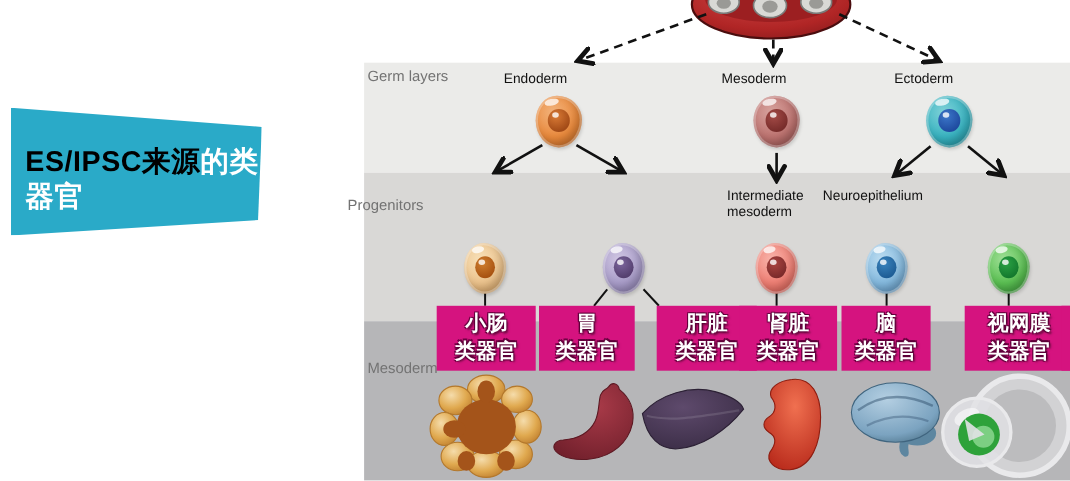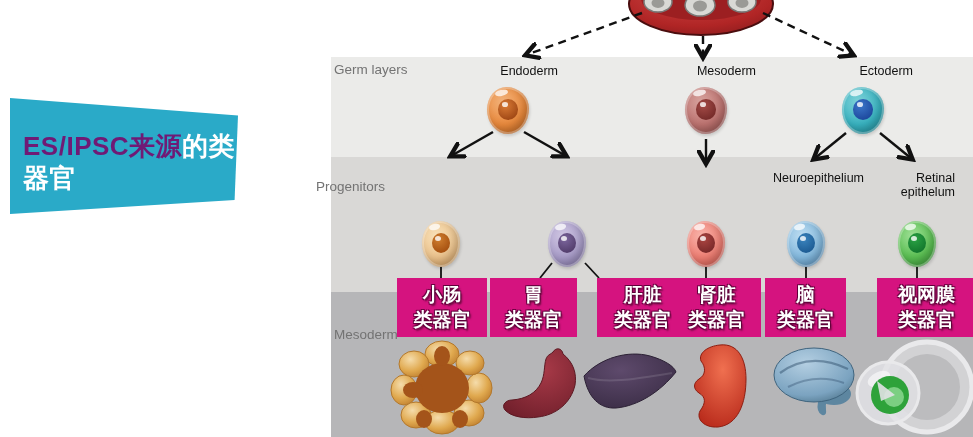"Endoderm" .cat-label { text-align: right -> left }
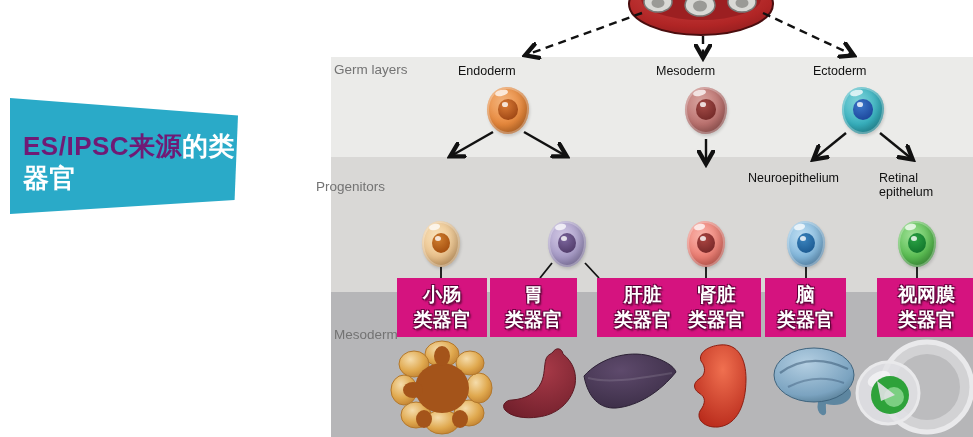"ES/IPSC来源" #banner .hl { color: #701a75 -> #000000 }
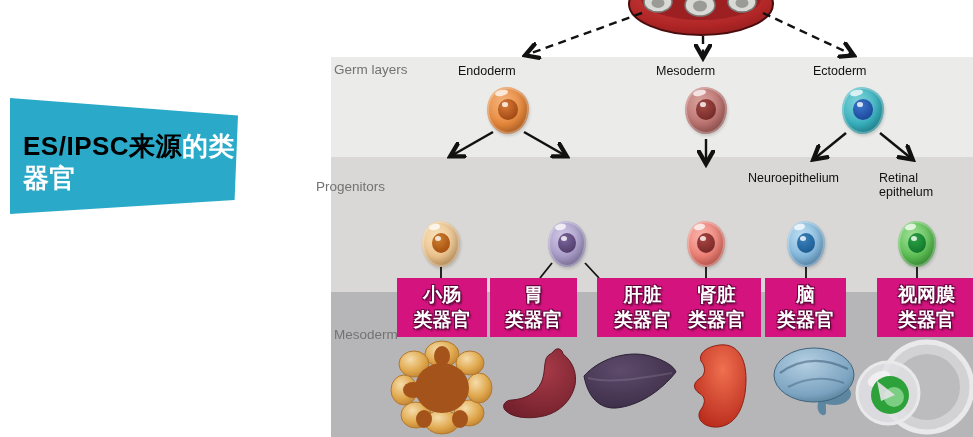"Intermediate mesoderm" div.cat-label { html: none -> <div>Intermediate mesoderm</div> }
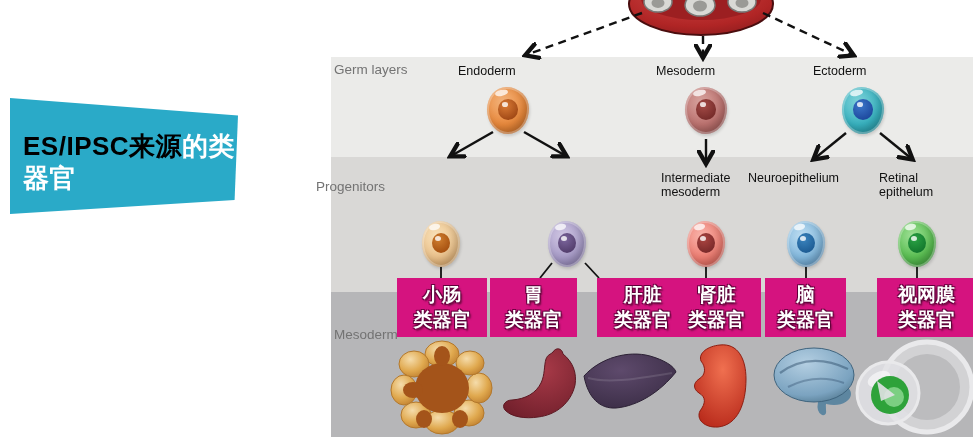"Retinal epithelum" div.cat-label { html: <div>Retinal epithelum</div> -> none }
